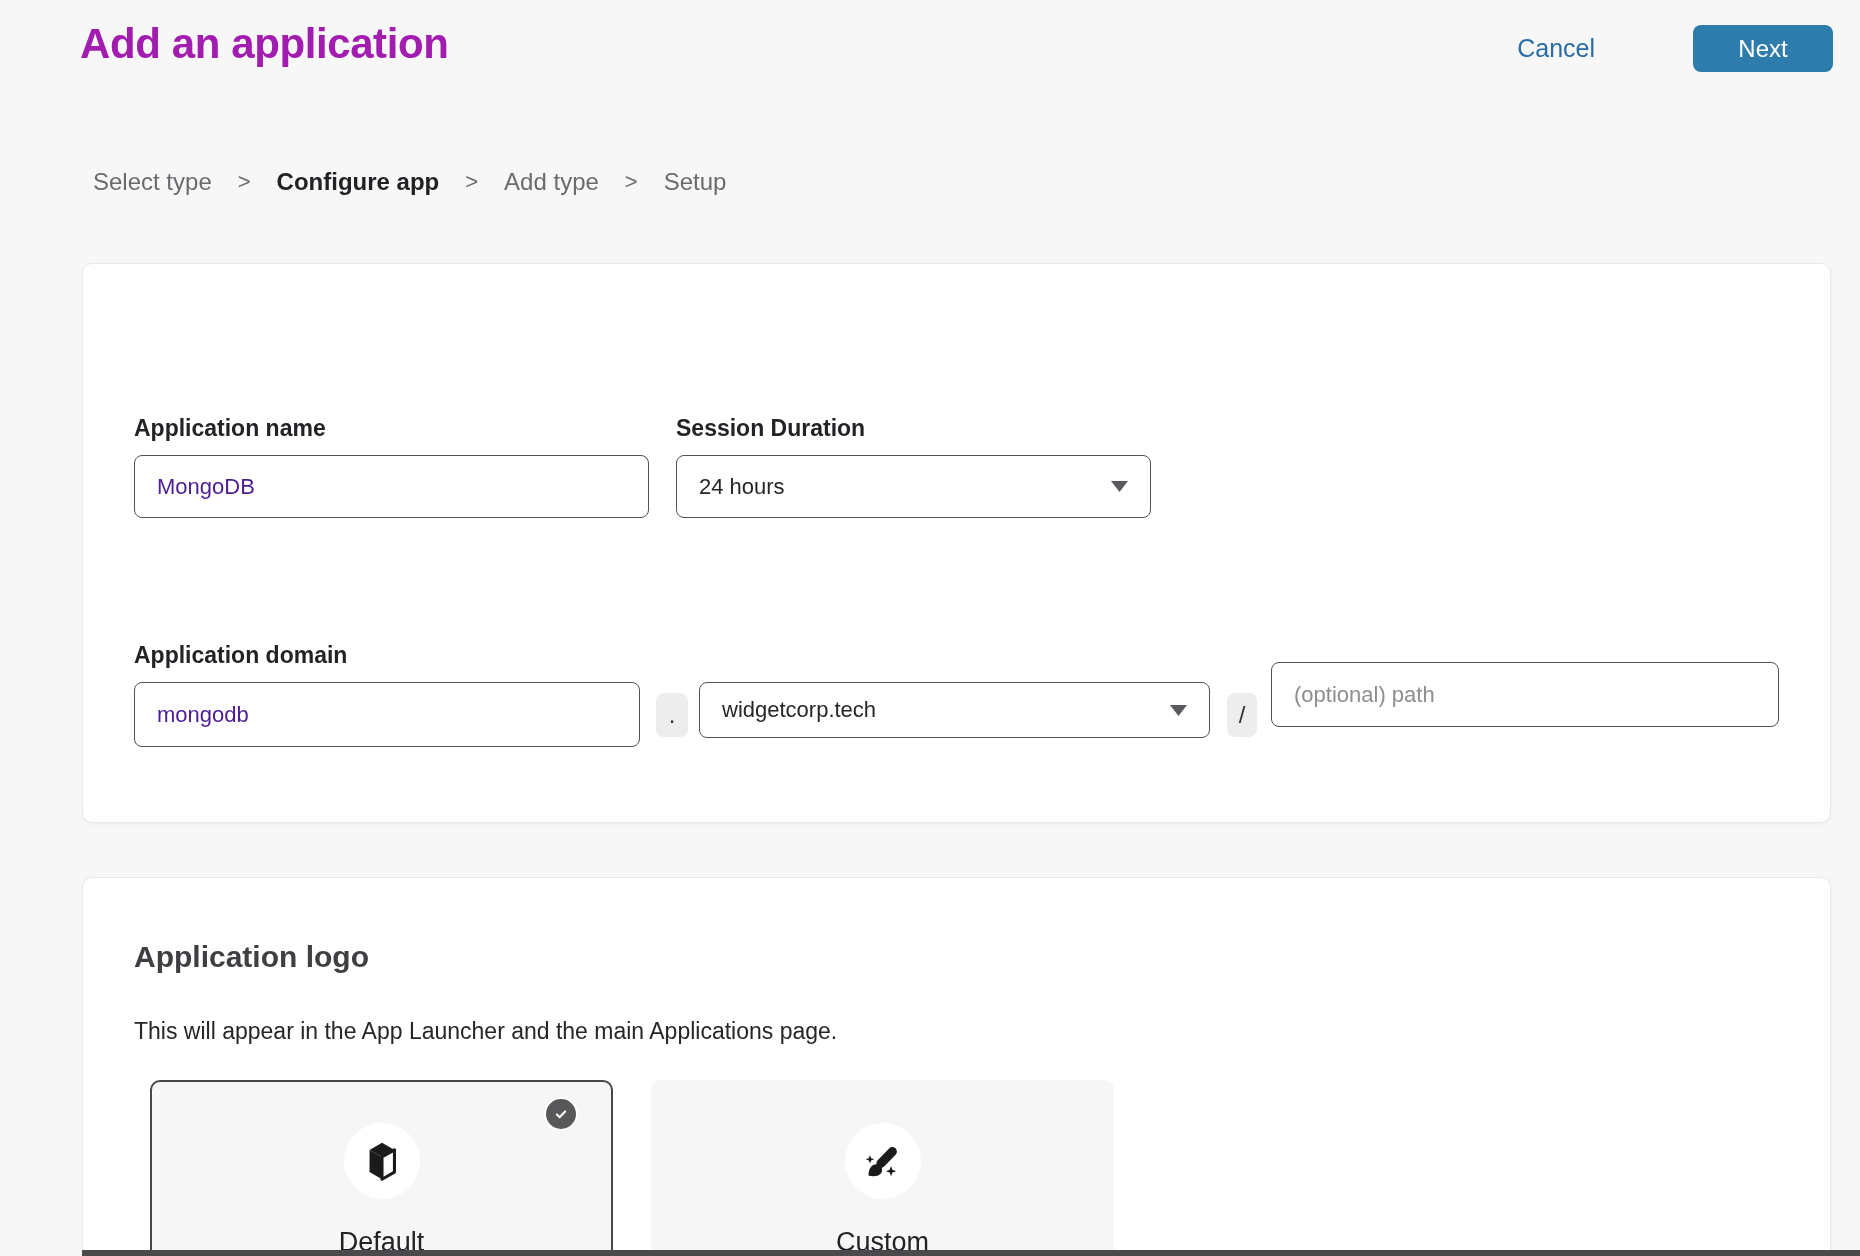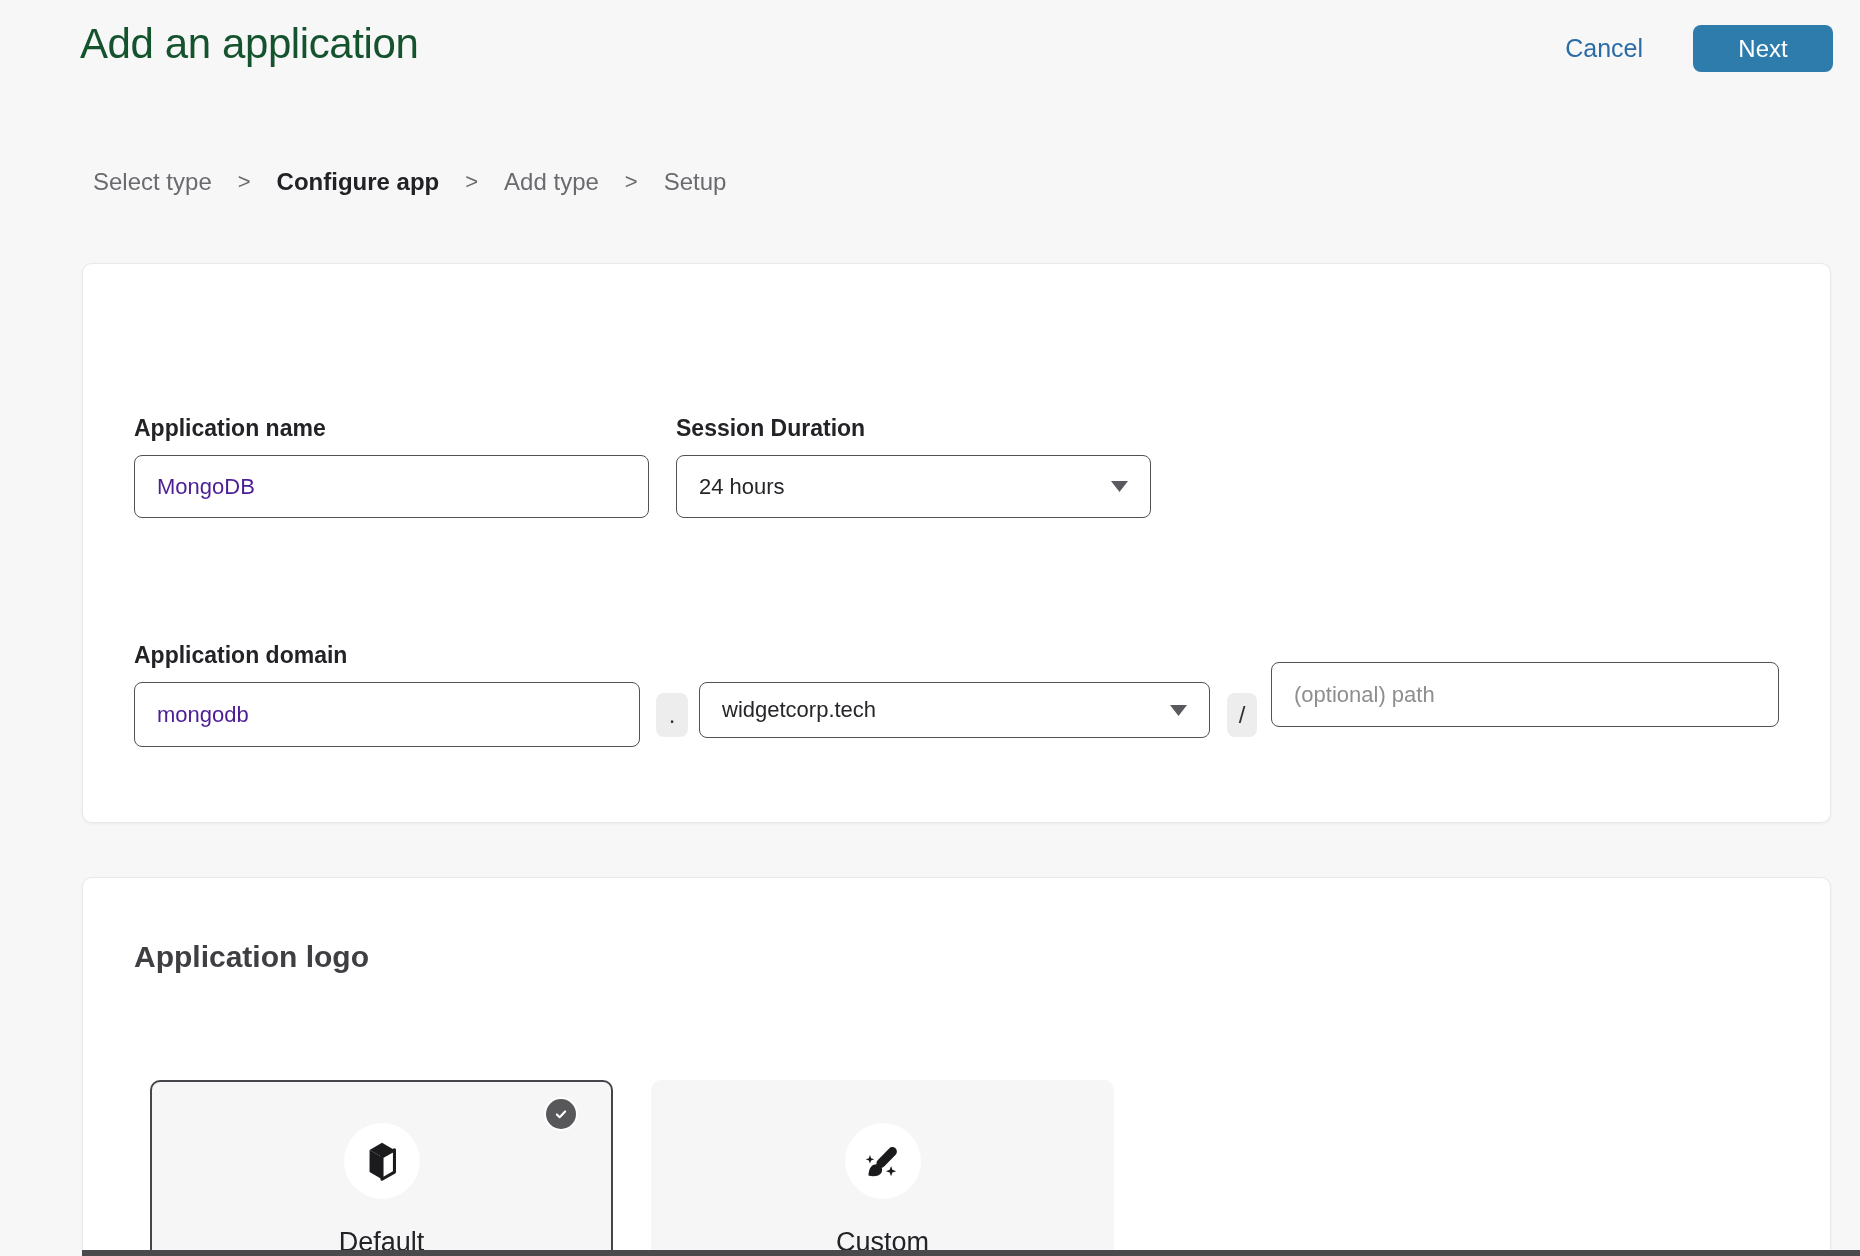"Add an application" .page-title { color: #14532d -> #a21caf; font-weight: 400 -> 700 }
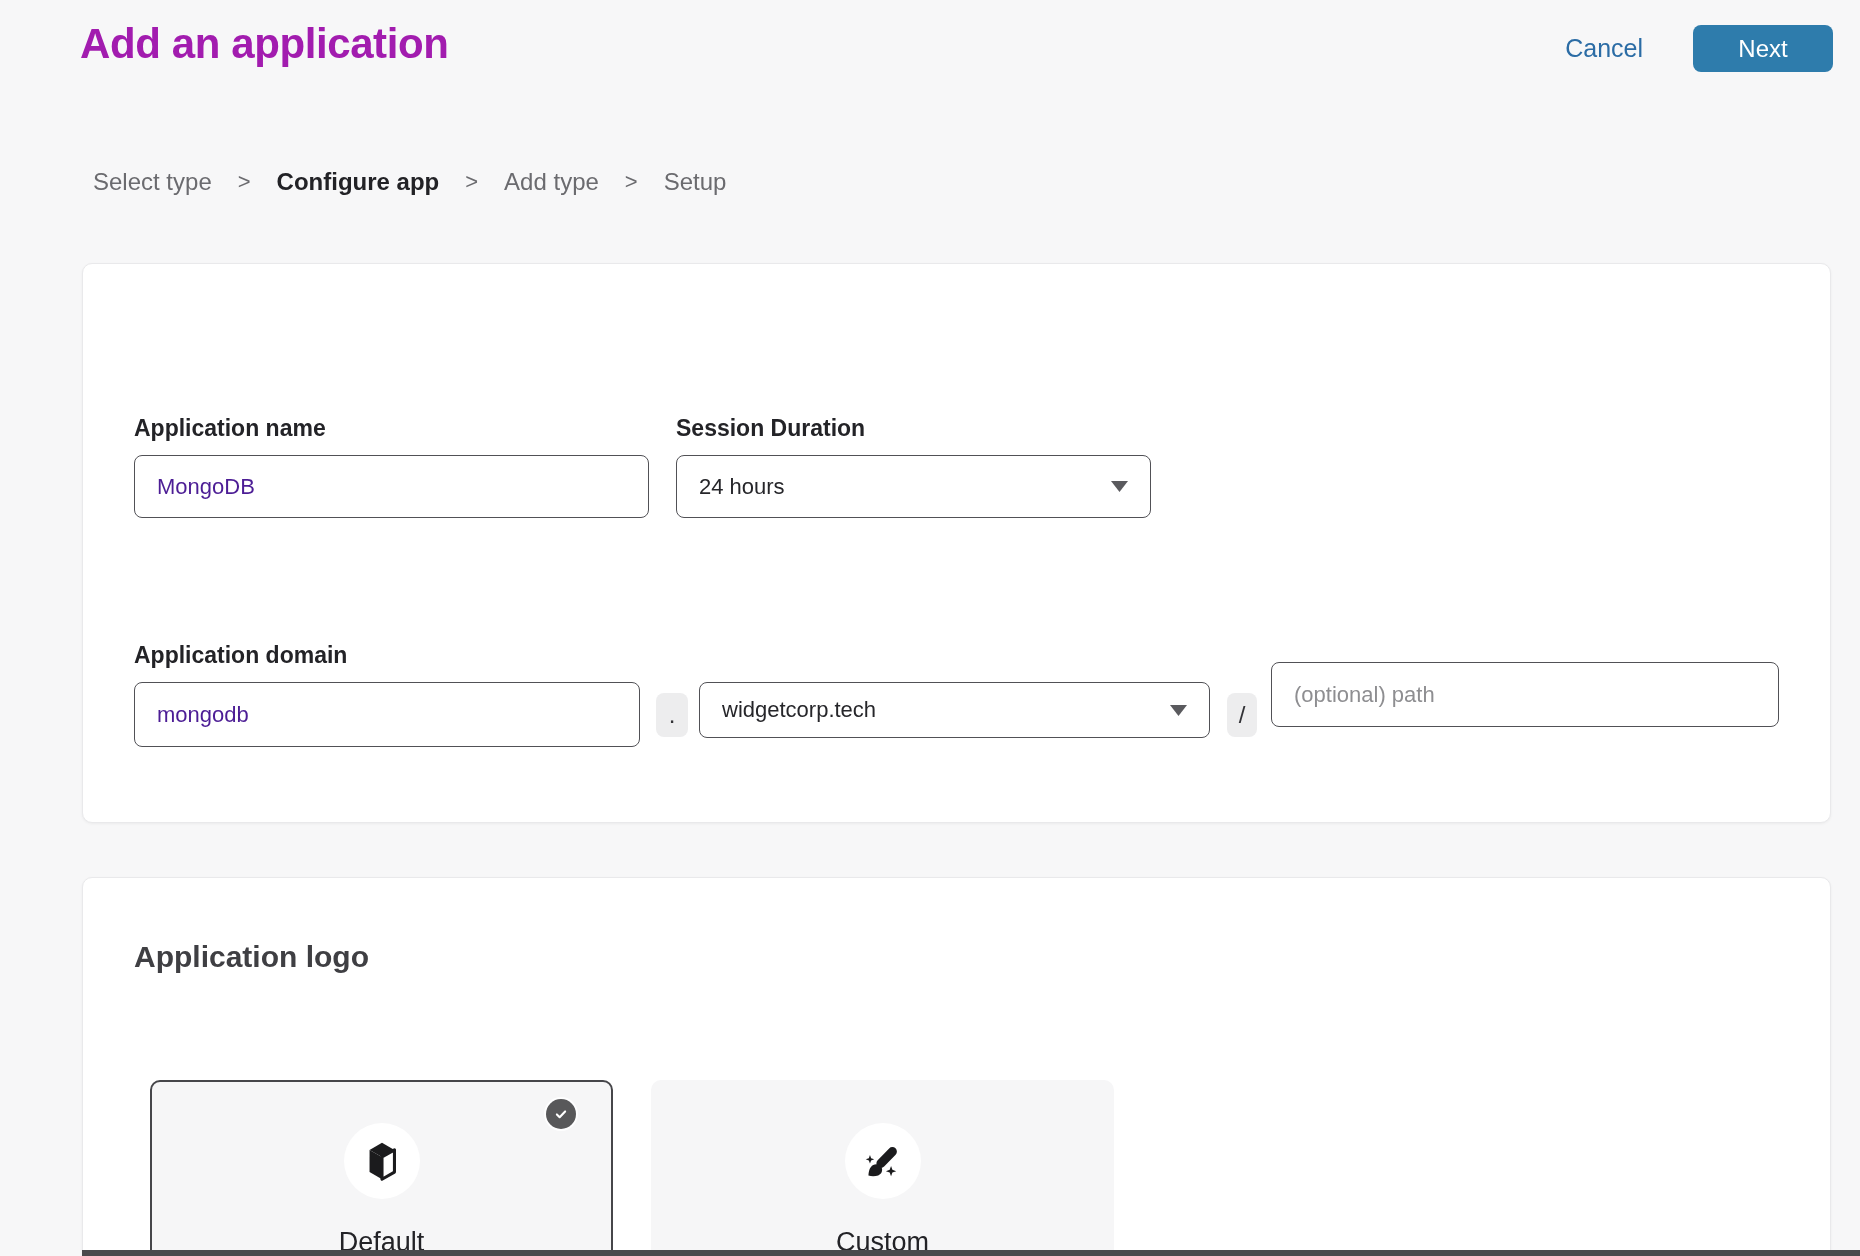"Next" .next-btn { margin-left: none -> 48px }
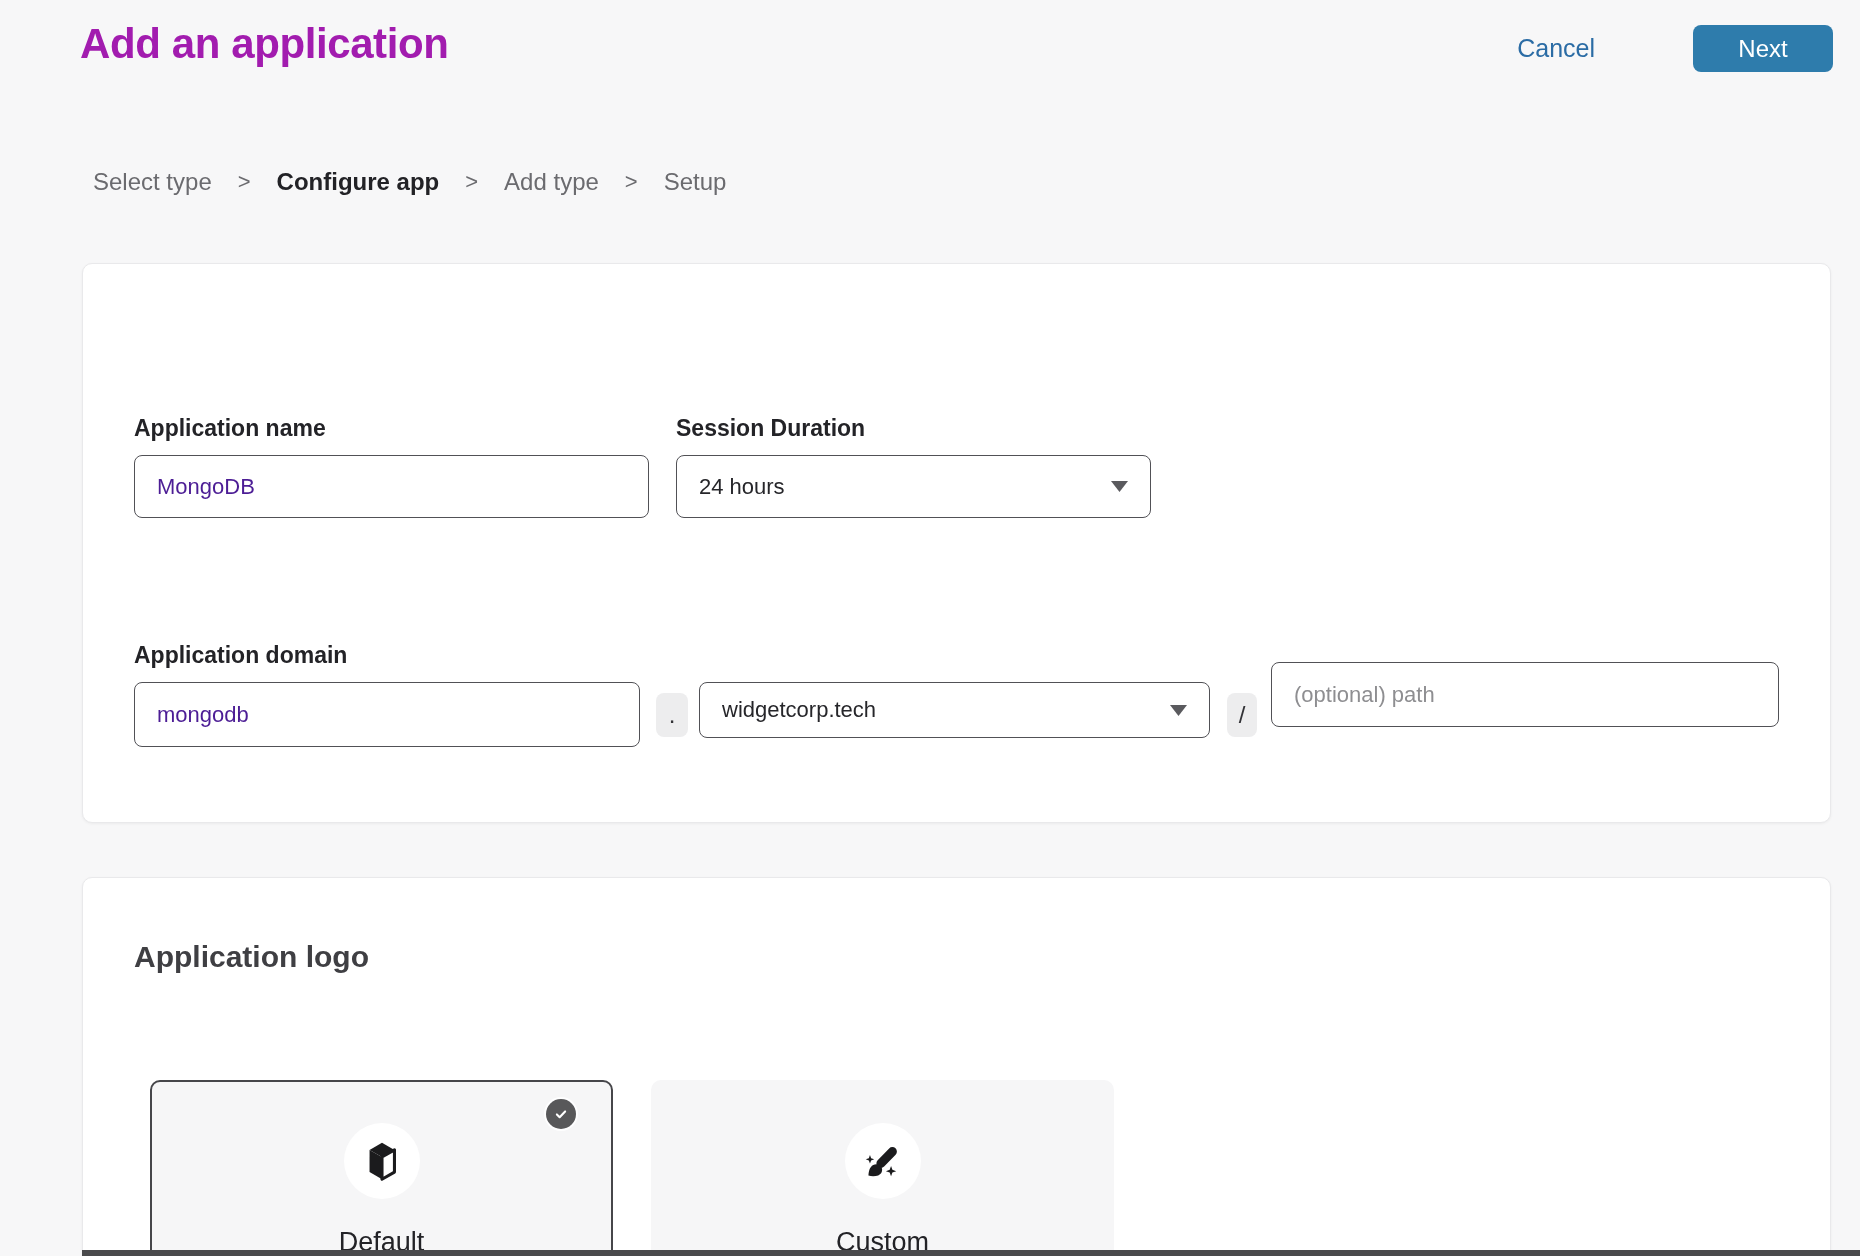"This will appear in the" p.logo-desc { html: none -> <p>This will appear in the App Launcher and the main Applications page.</p> }
